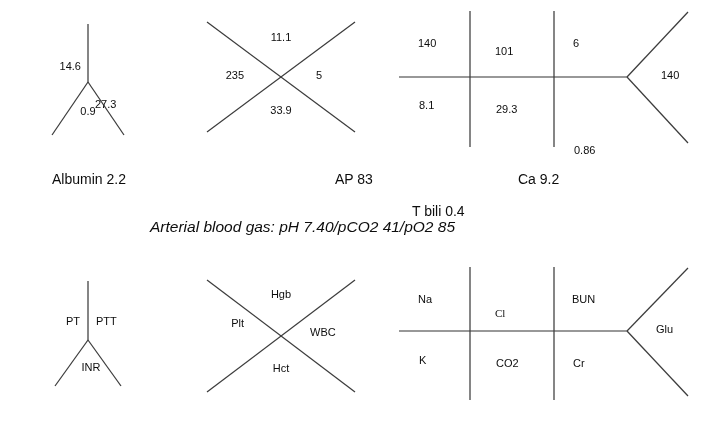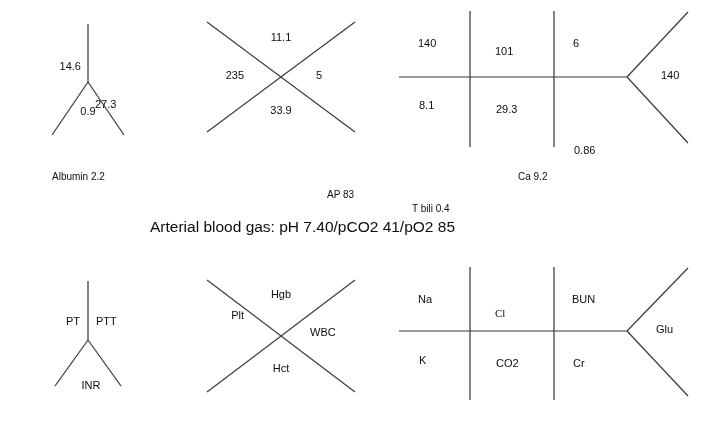"Albumin 2.2" .caption { font-size: 10px -> 14px }
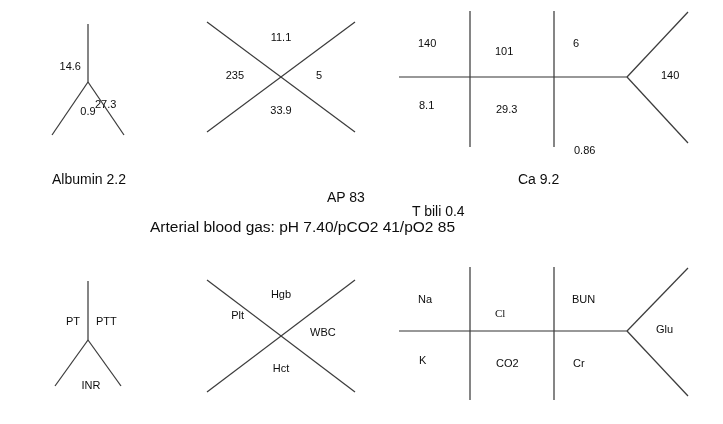"AP 83" span.txt { left: 327px -> 335px; margin-top: 18px -> none }
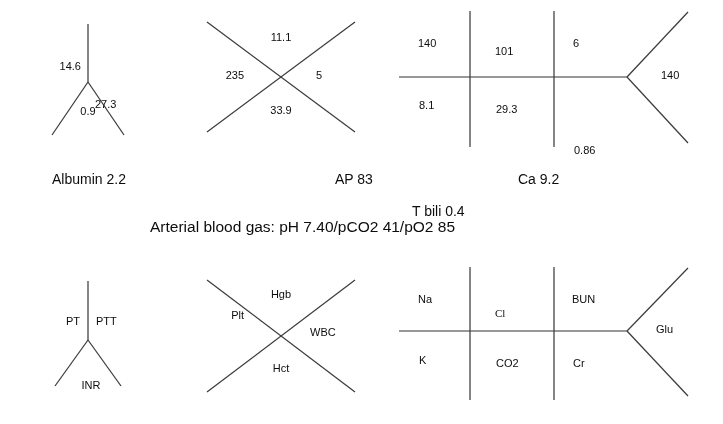"Arterial blood gas: pH 7.40/pCO2" .abg { font-style: none -> italic }
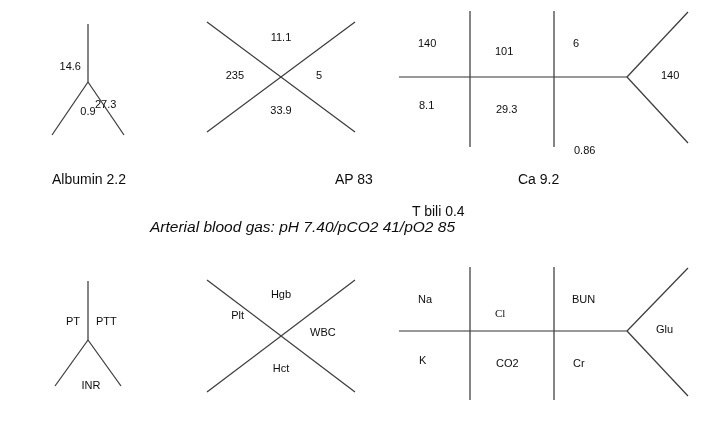"Plt" span.txt { top: 310px -> 318px }
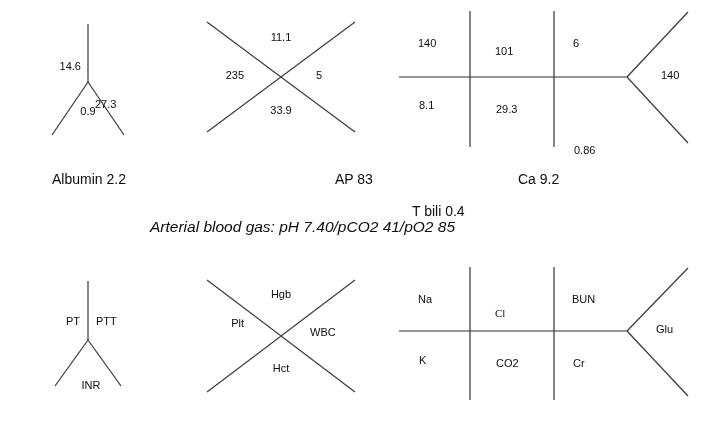"INR" span.txt { margin-top: 18px -> none }
